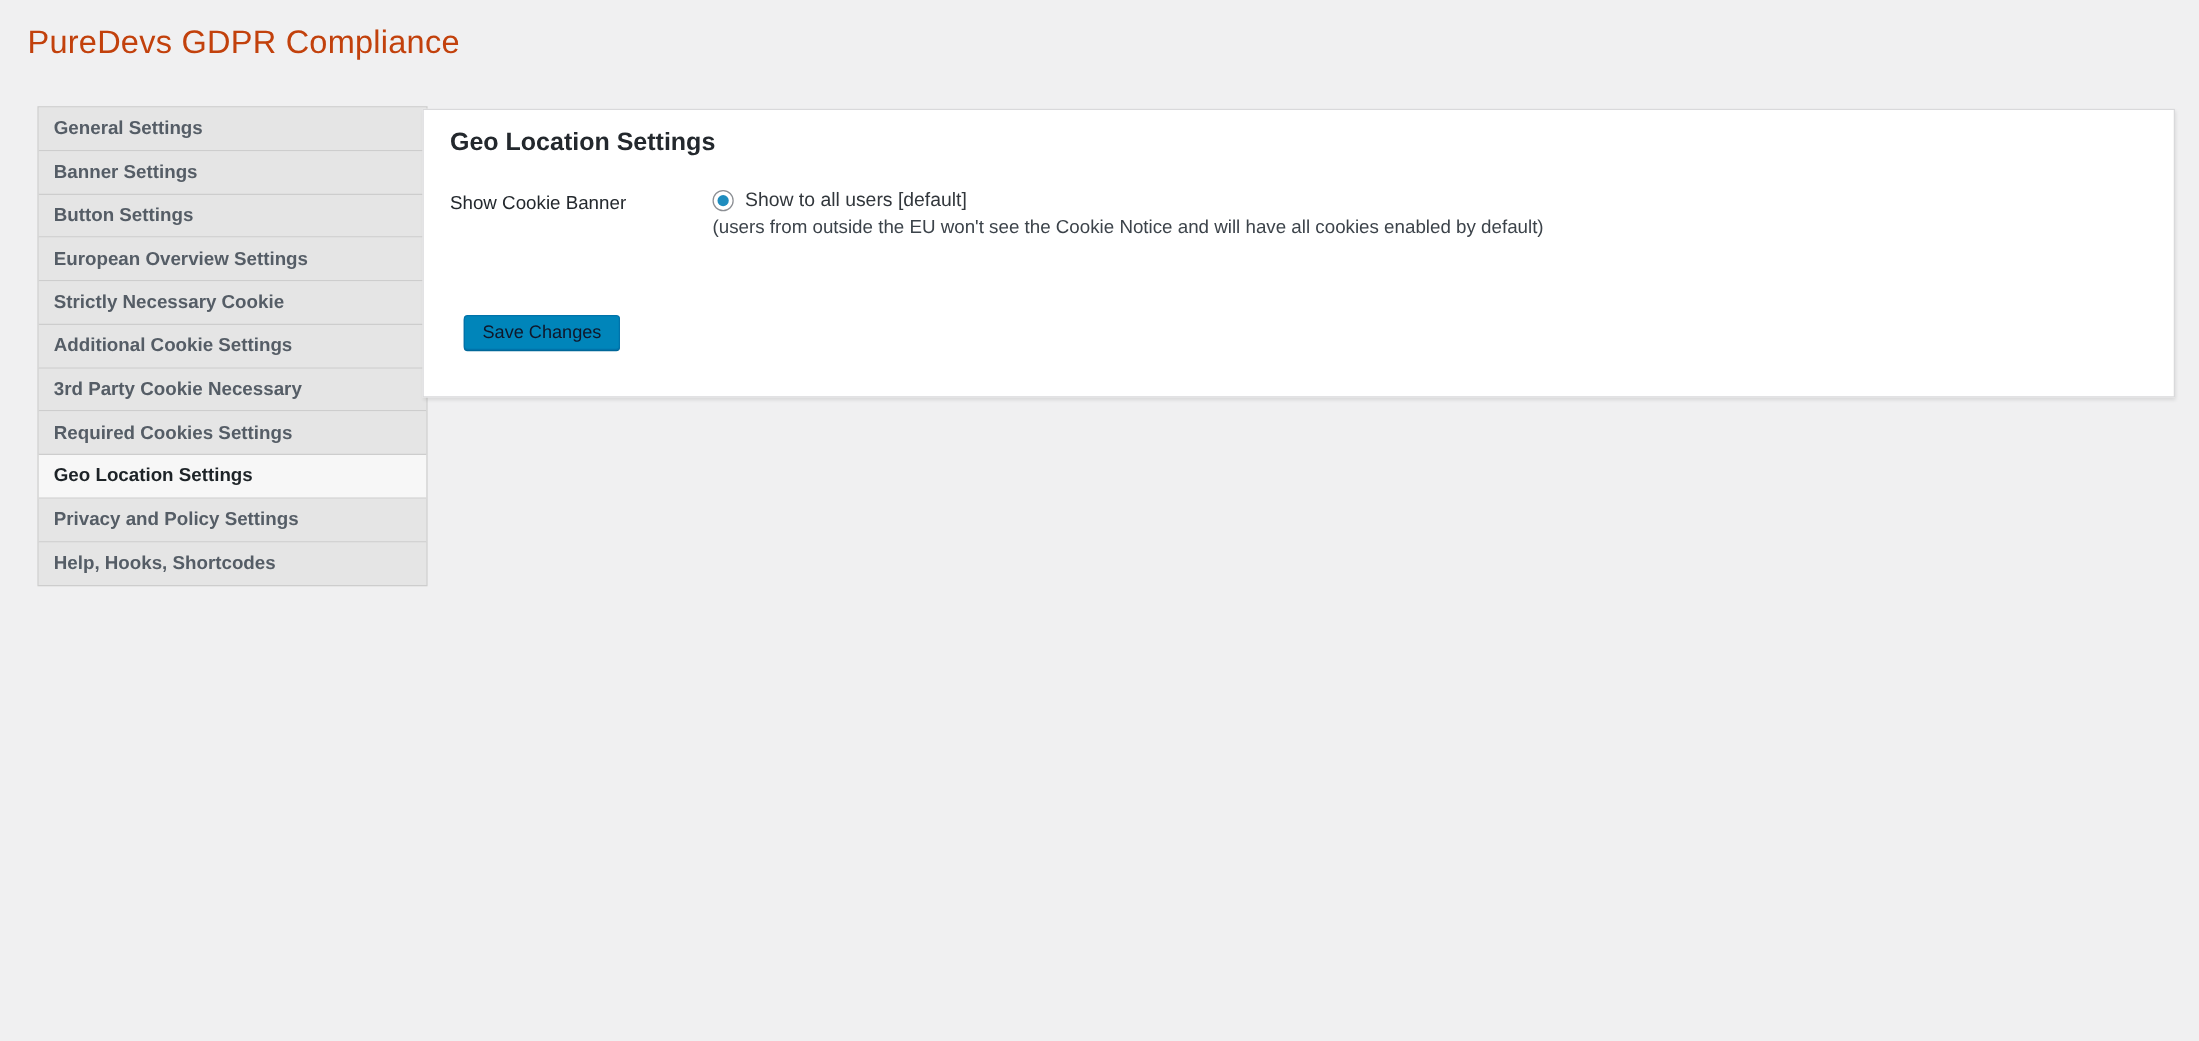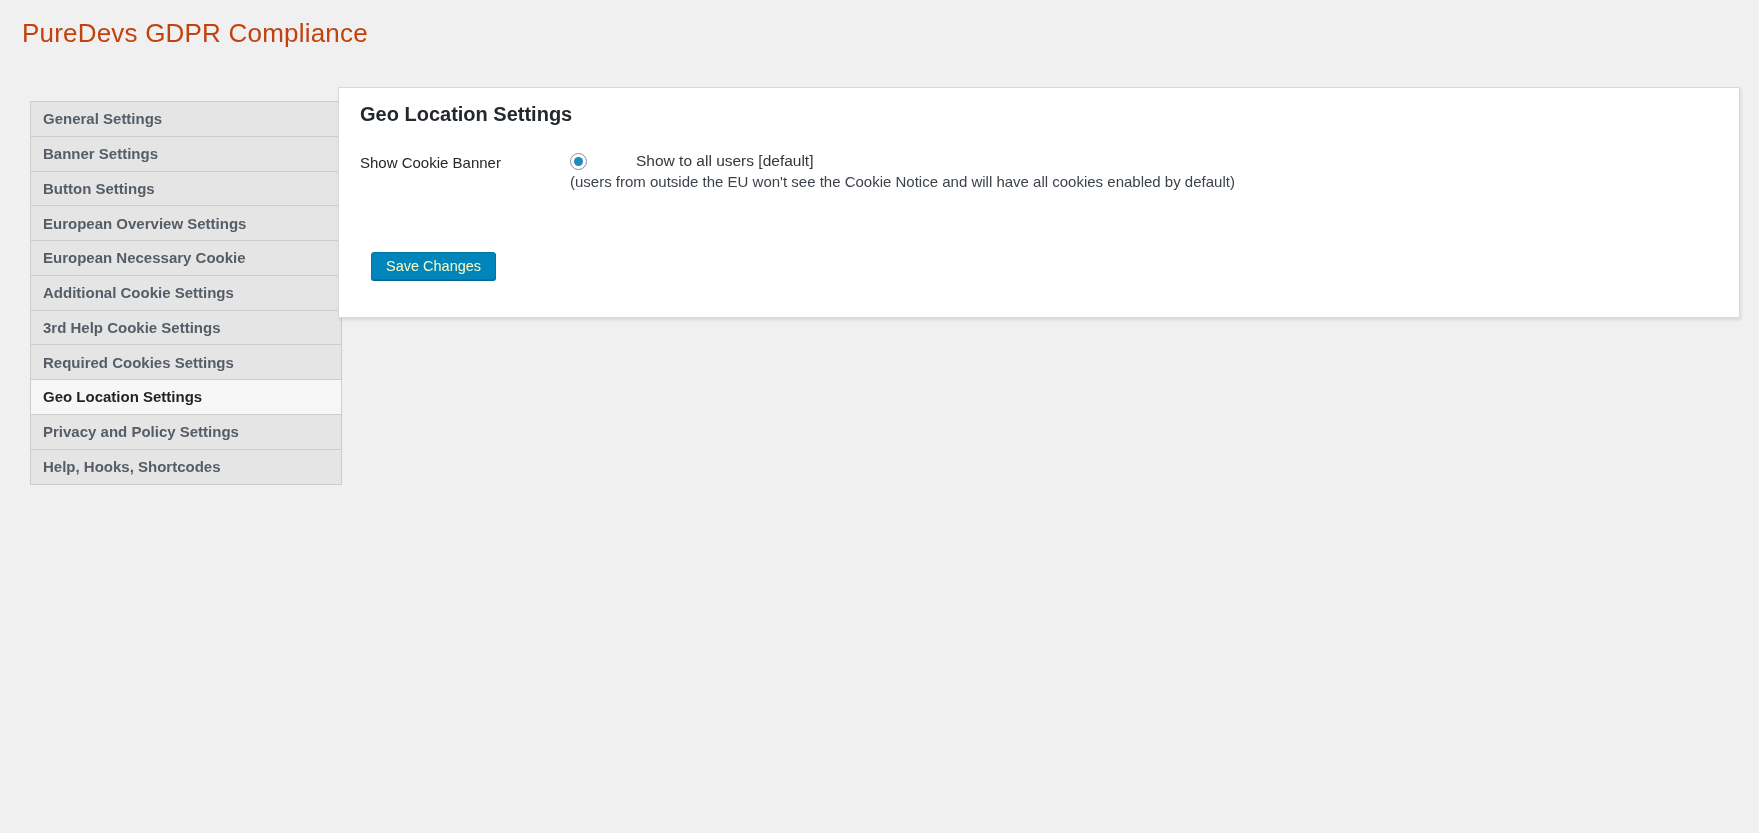"General Settings" .tabs { top: 101px -> 85px }
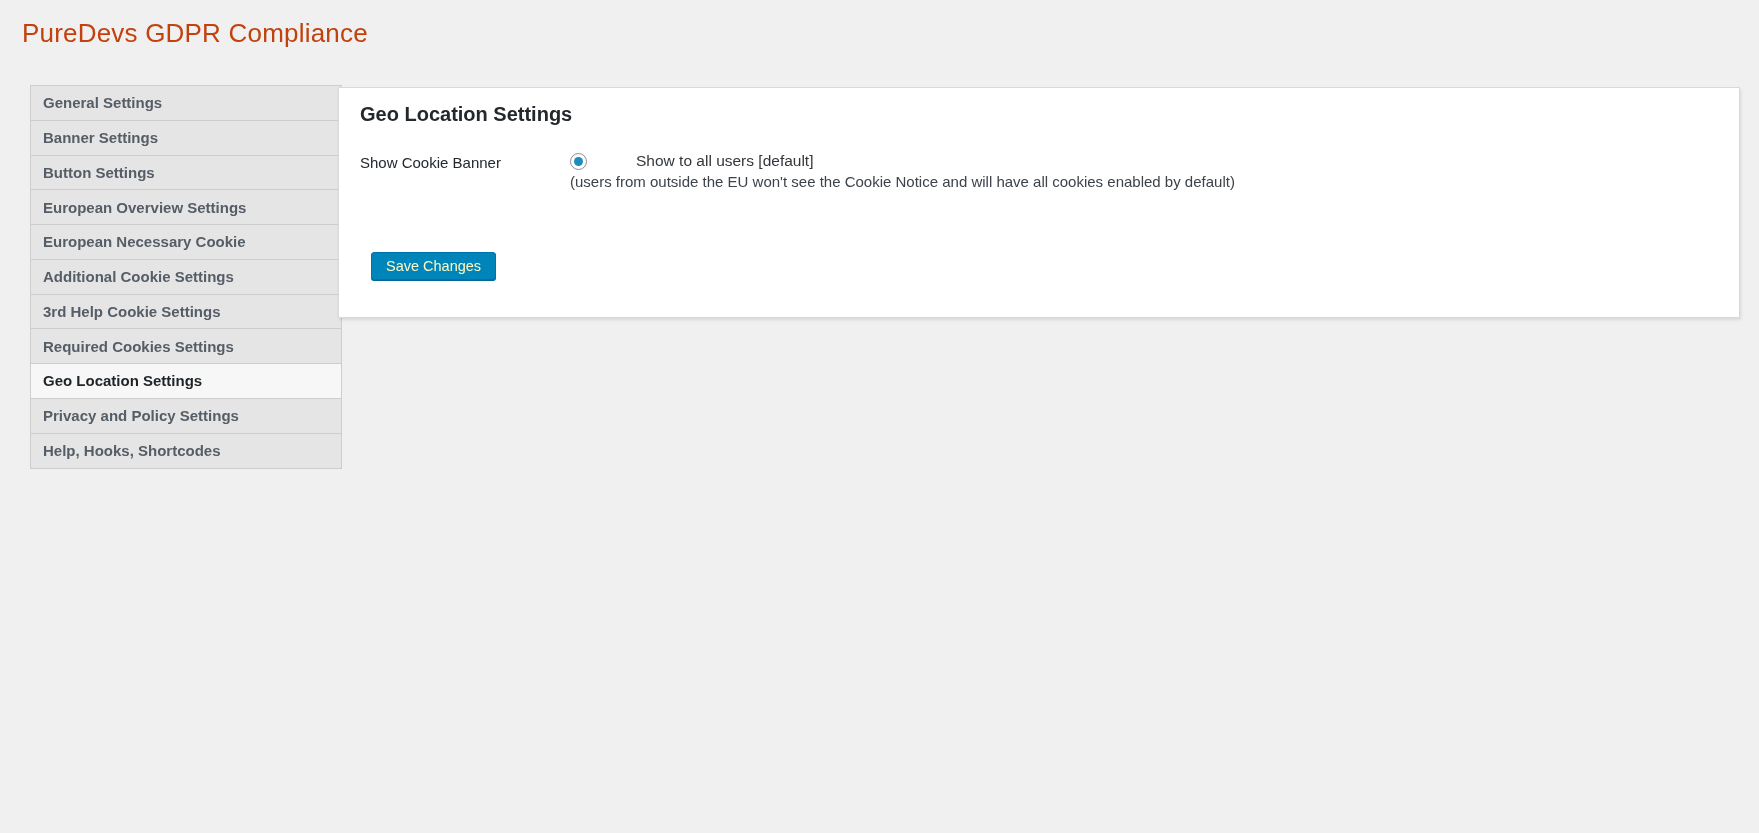"Show to all users [default]" .radio-option { align-items: center -> flex-start; gap: 40px -> none }
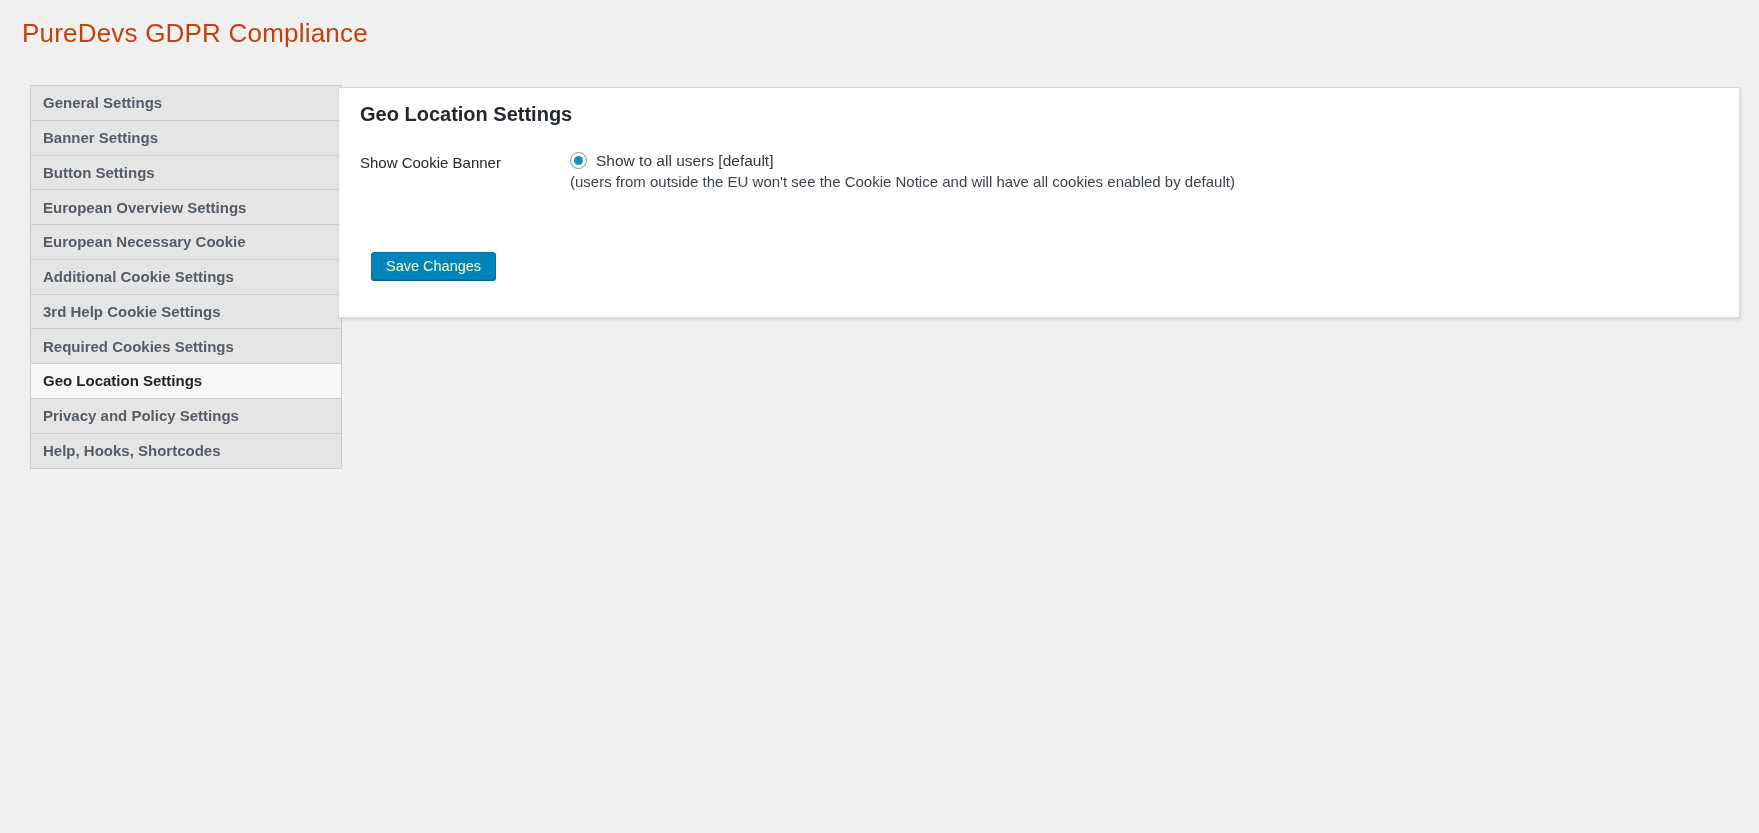"European Necessary Cookie" div.tab { text: European -> Strictly }
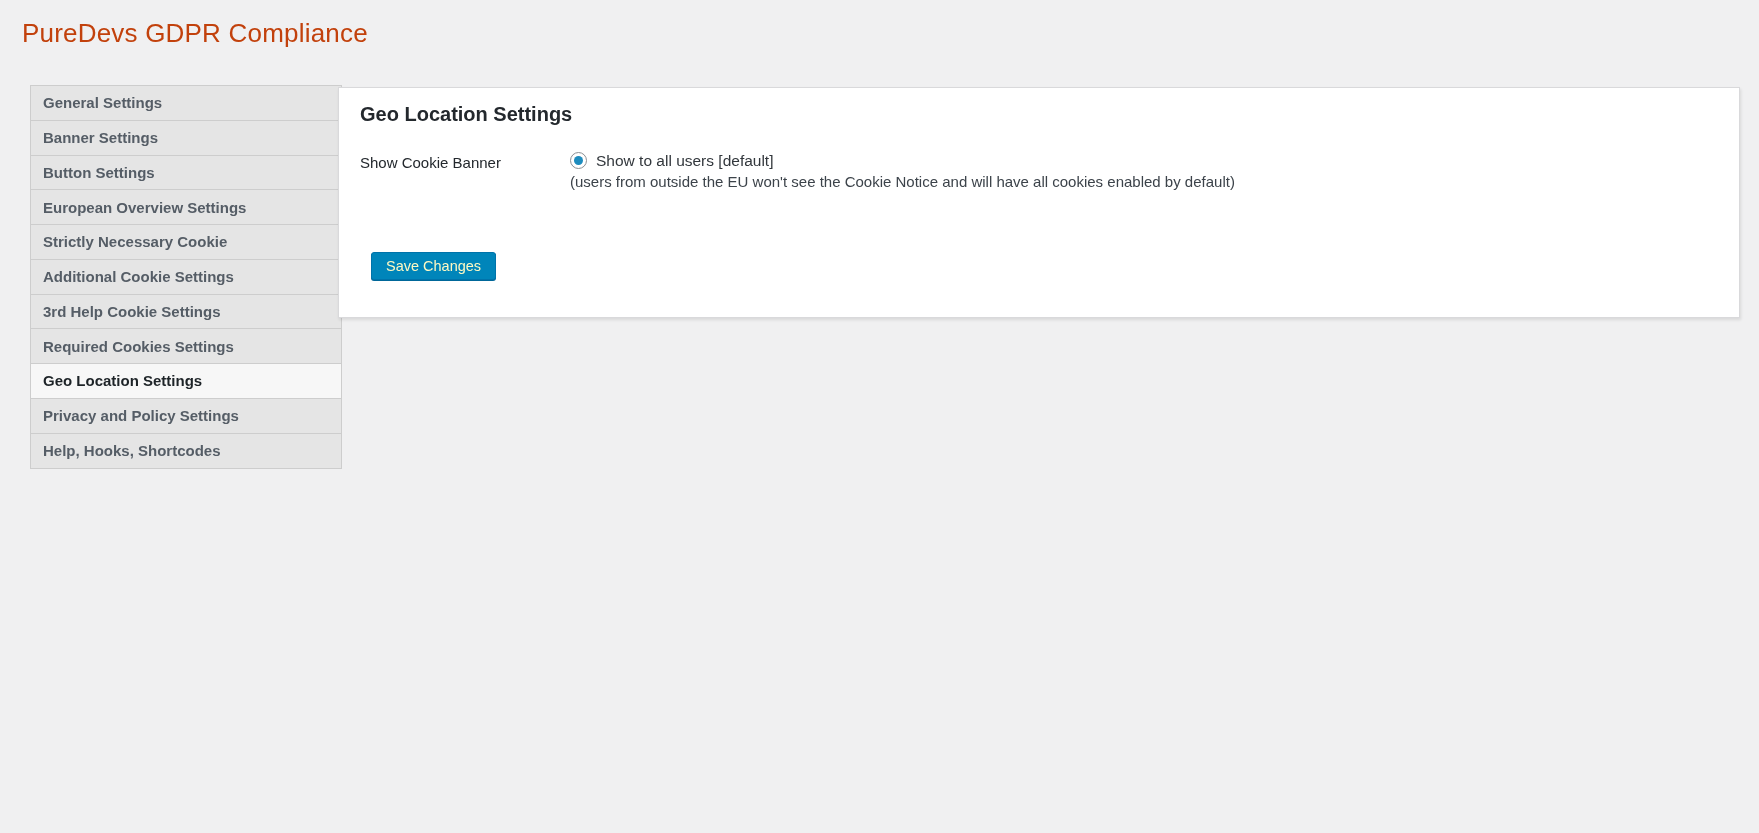"Save Changes" .save-btn { color: #fef9c3 -> #0f172a }
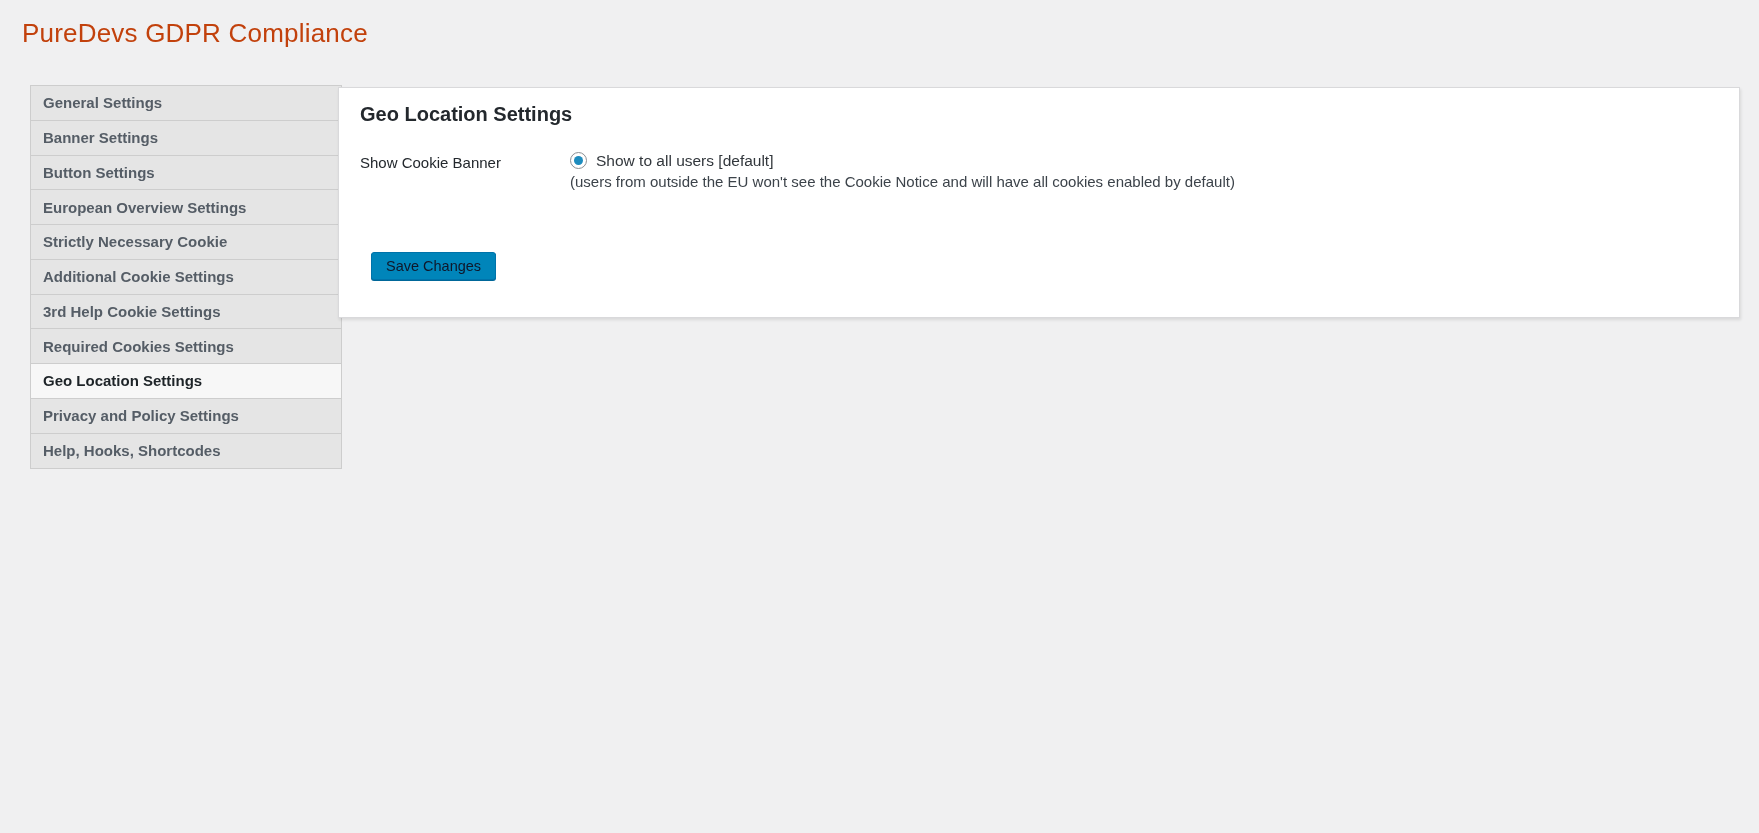"3rd Help Cookie Settings" div.tab { text: Help Cookie Settings -> Party Cookie Necessary }
